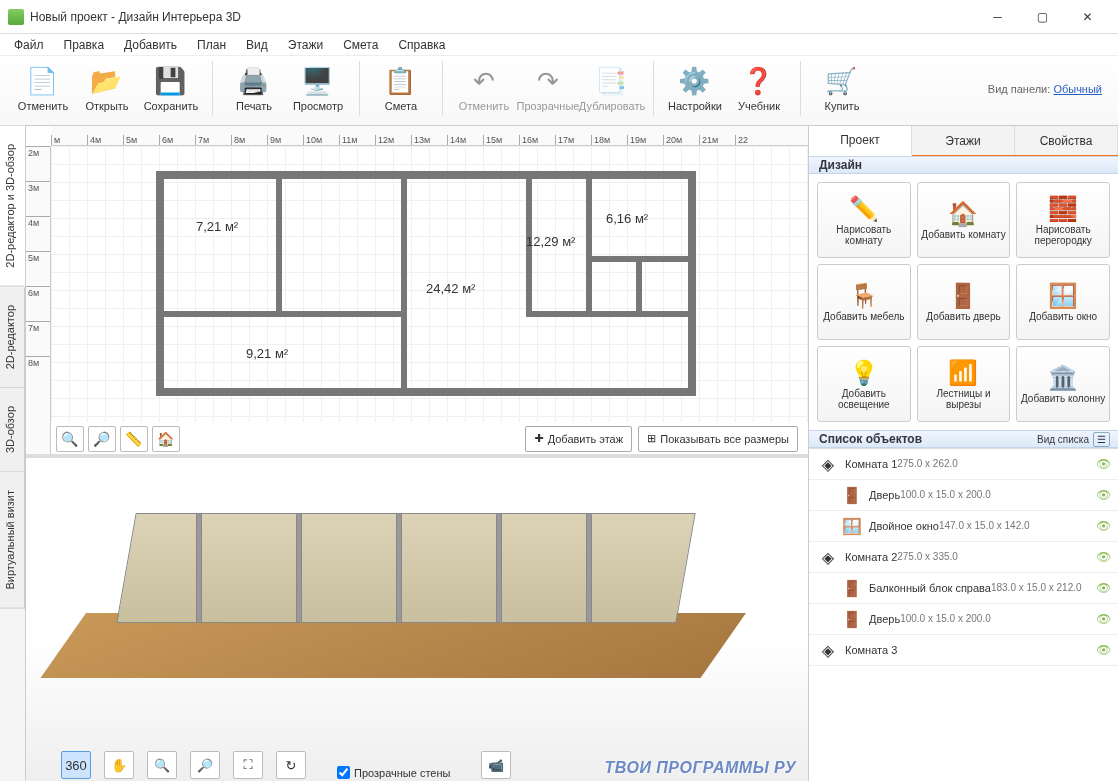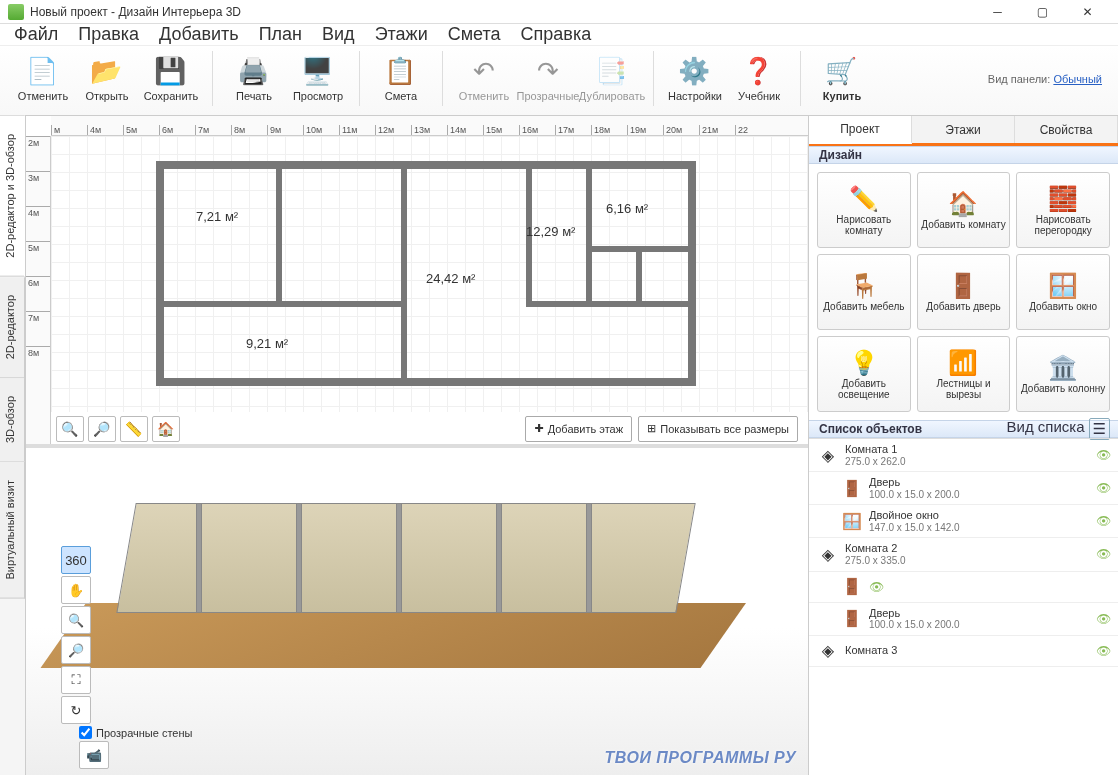"Новый проект - Дизайн Интерьера" .titlebar { height: 24px -> 34px }
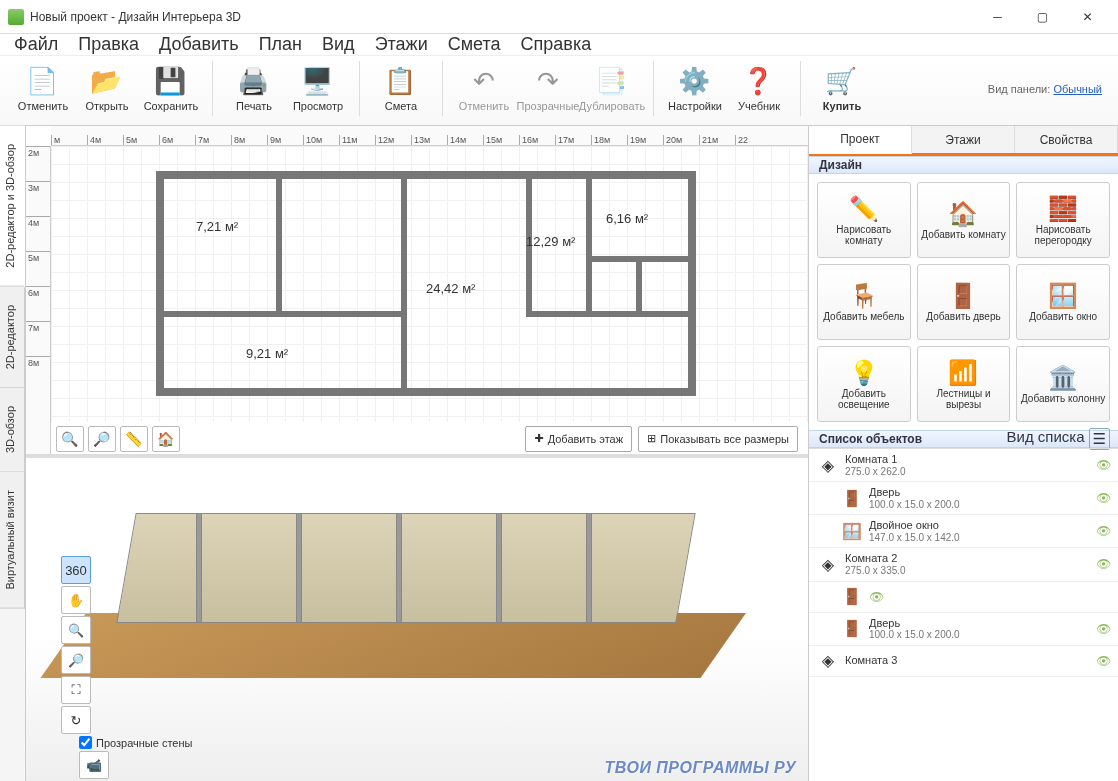"Файл" .menubar span { font-size: 18px -> 12px }
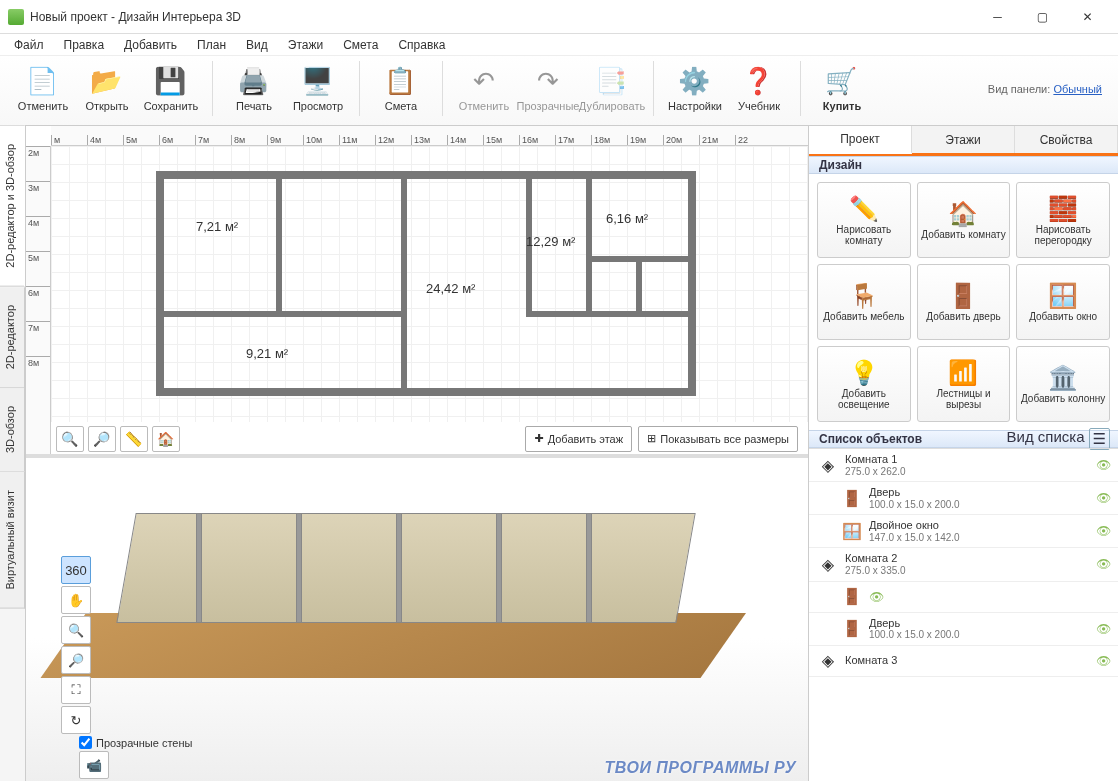"Купить" div.lbl { font-weight: bold -> normal }
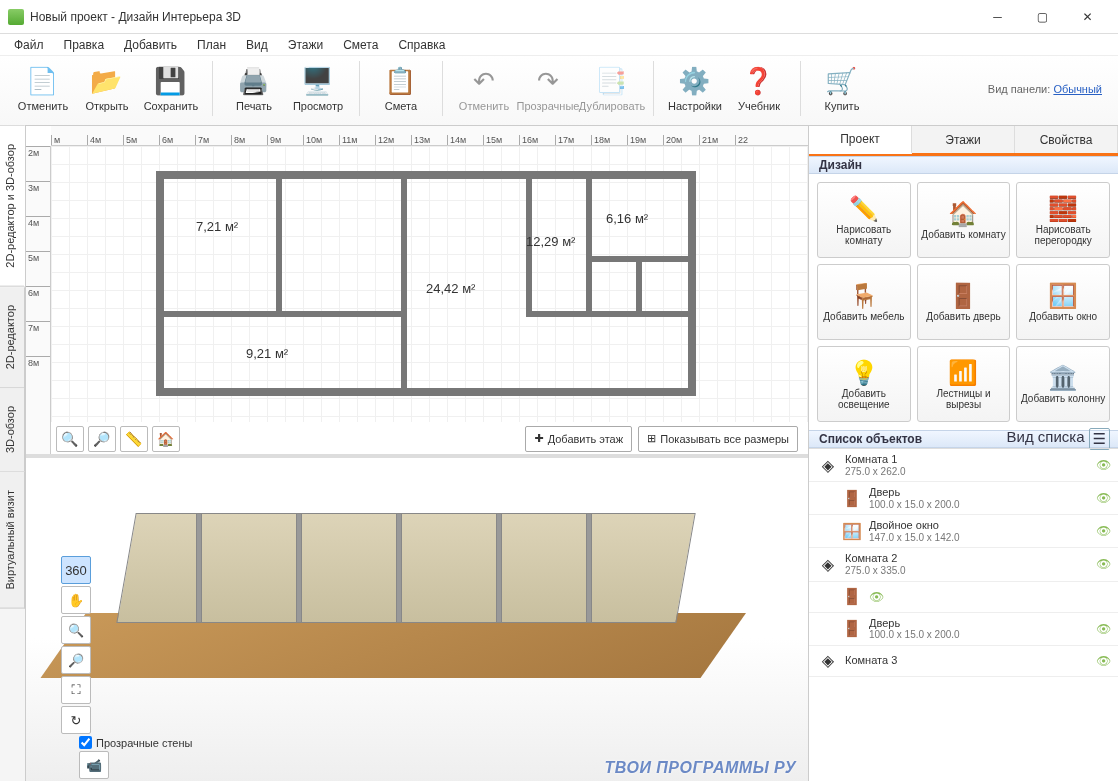"Проект" .rtabs { border-bottom: 3px solid #f97316 -> 1px solid #f97316 }
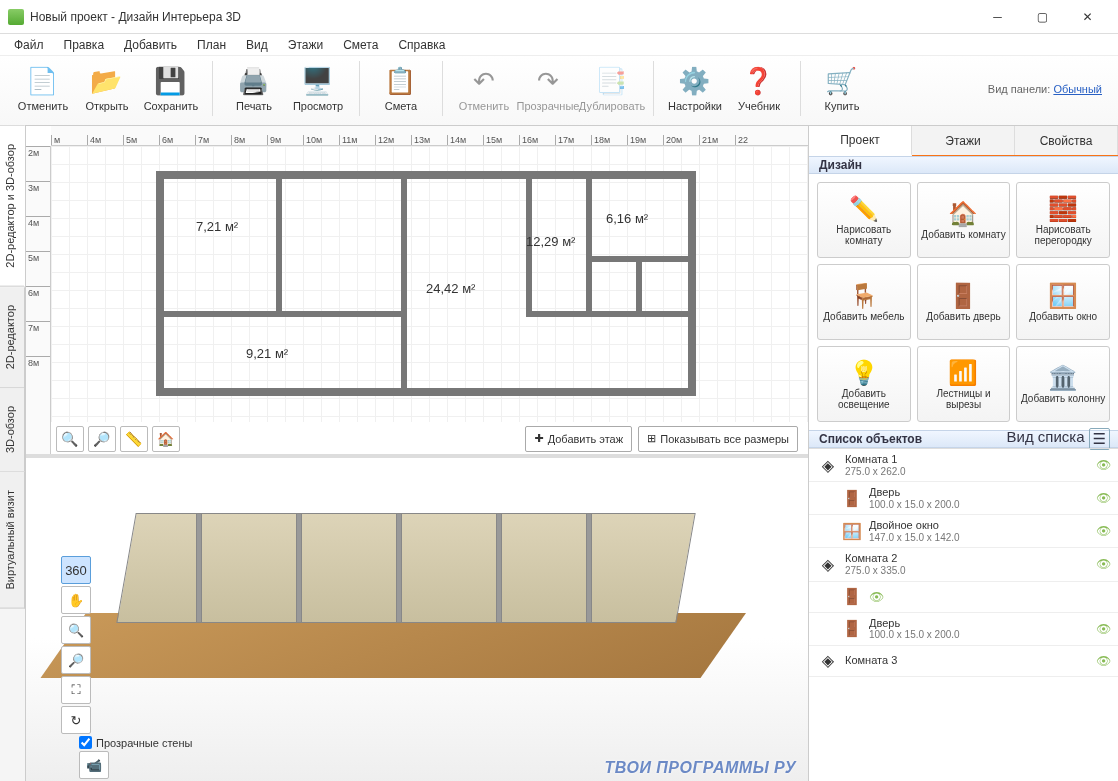"Вид списка" span { align-items: flex-start -> center; font-size: 15px -> 10px }
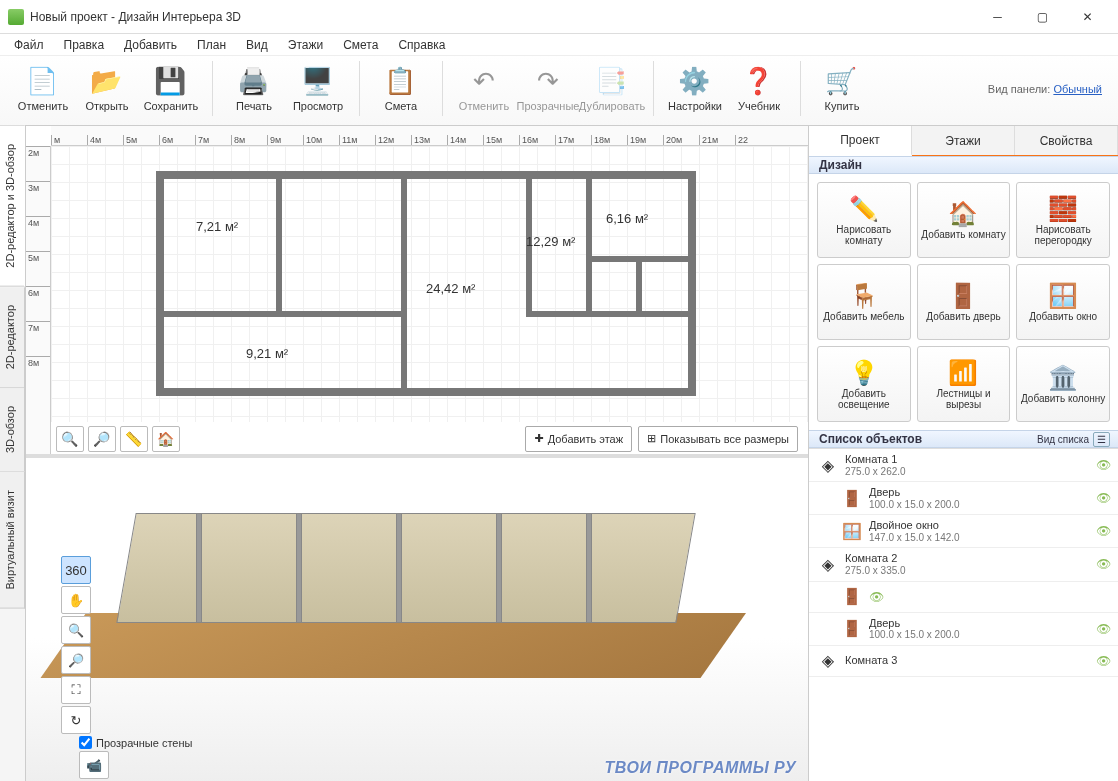"Комната 1" .obj-txt { flex-direction: column -> row }
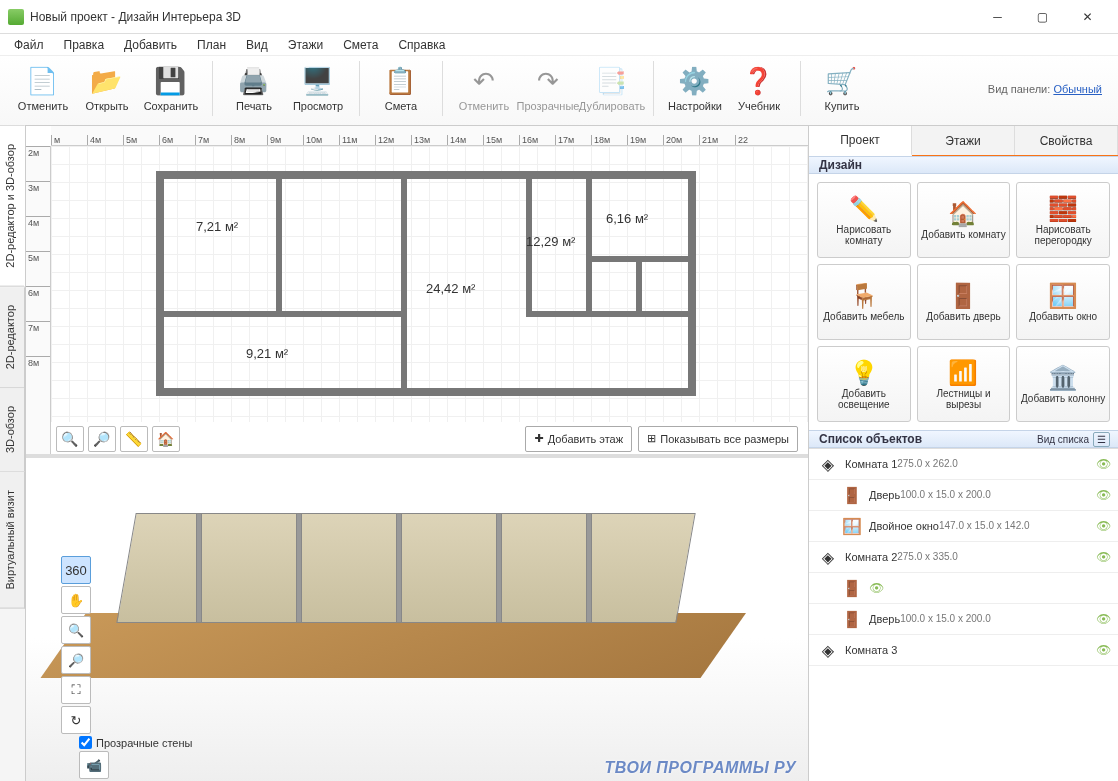"Балконный блок справа" div.obj-txt { html: none -> <div> <div>Балконный блок справа</div> <div>183.0 x 15.0 x 212.0</div> </div> }
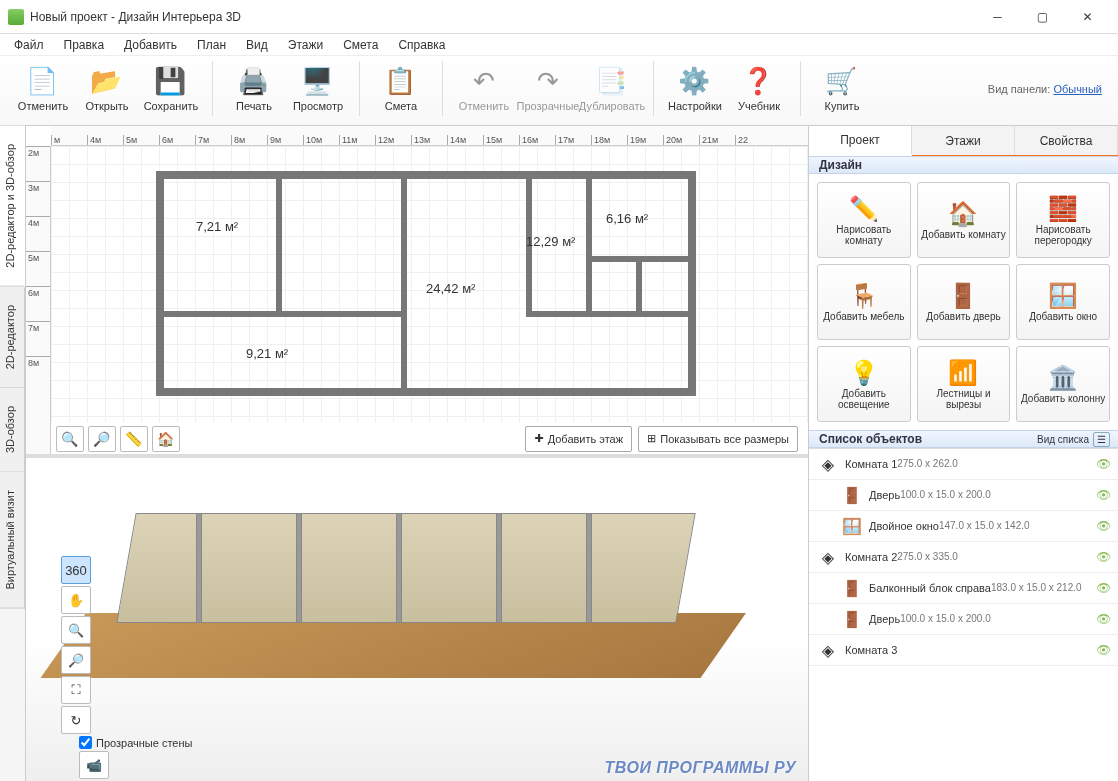"360" .view3d-toolbar { align-items: flex-start -> flex-end; flex-direction: column -> none; gap: 2px -> 13px }
